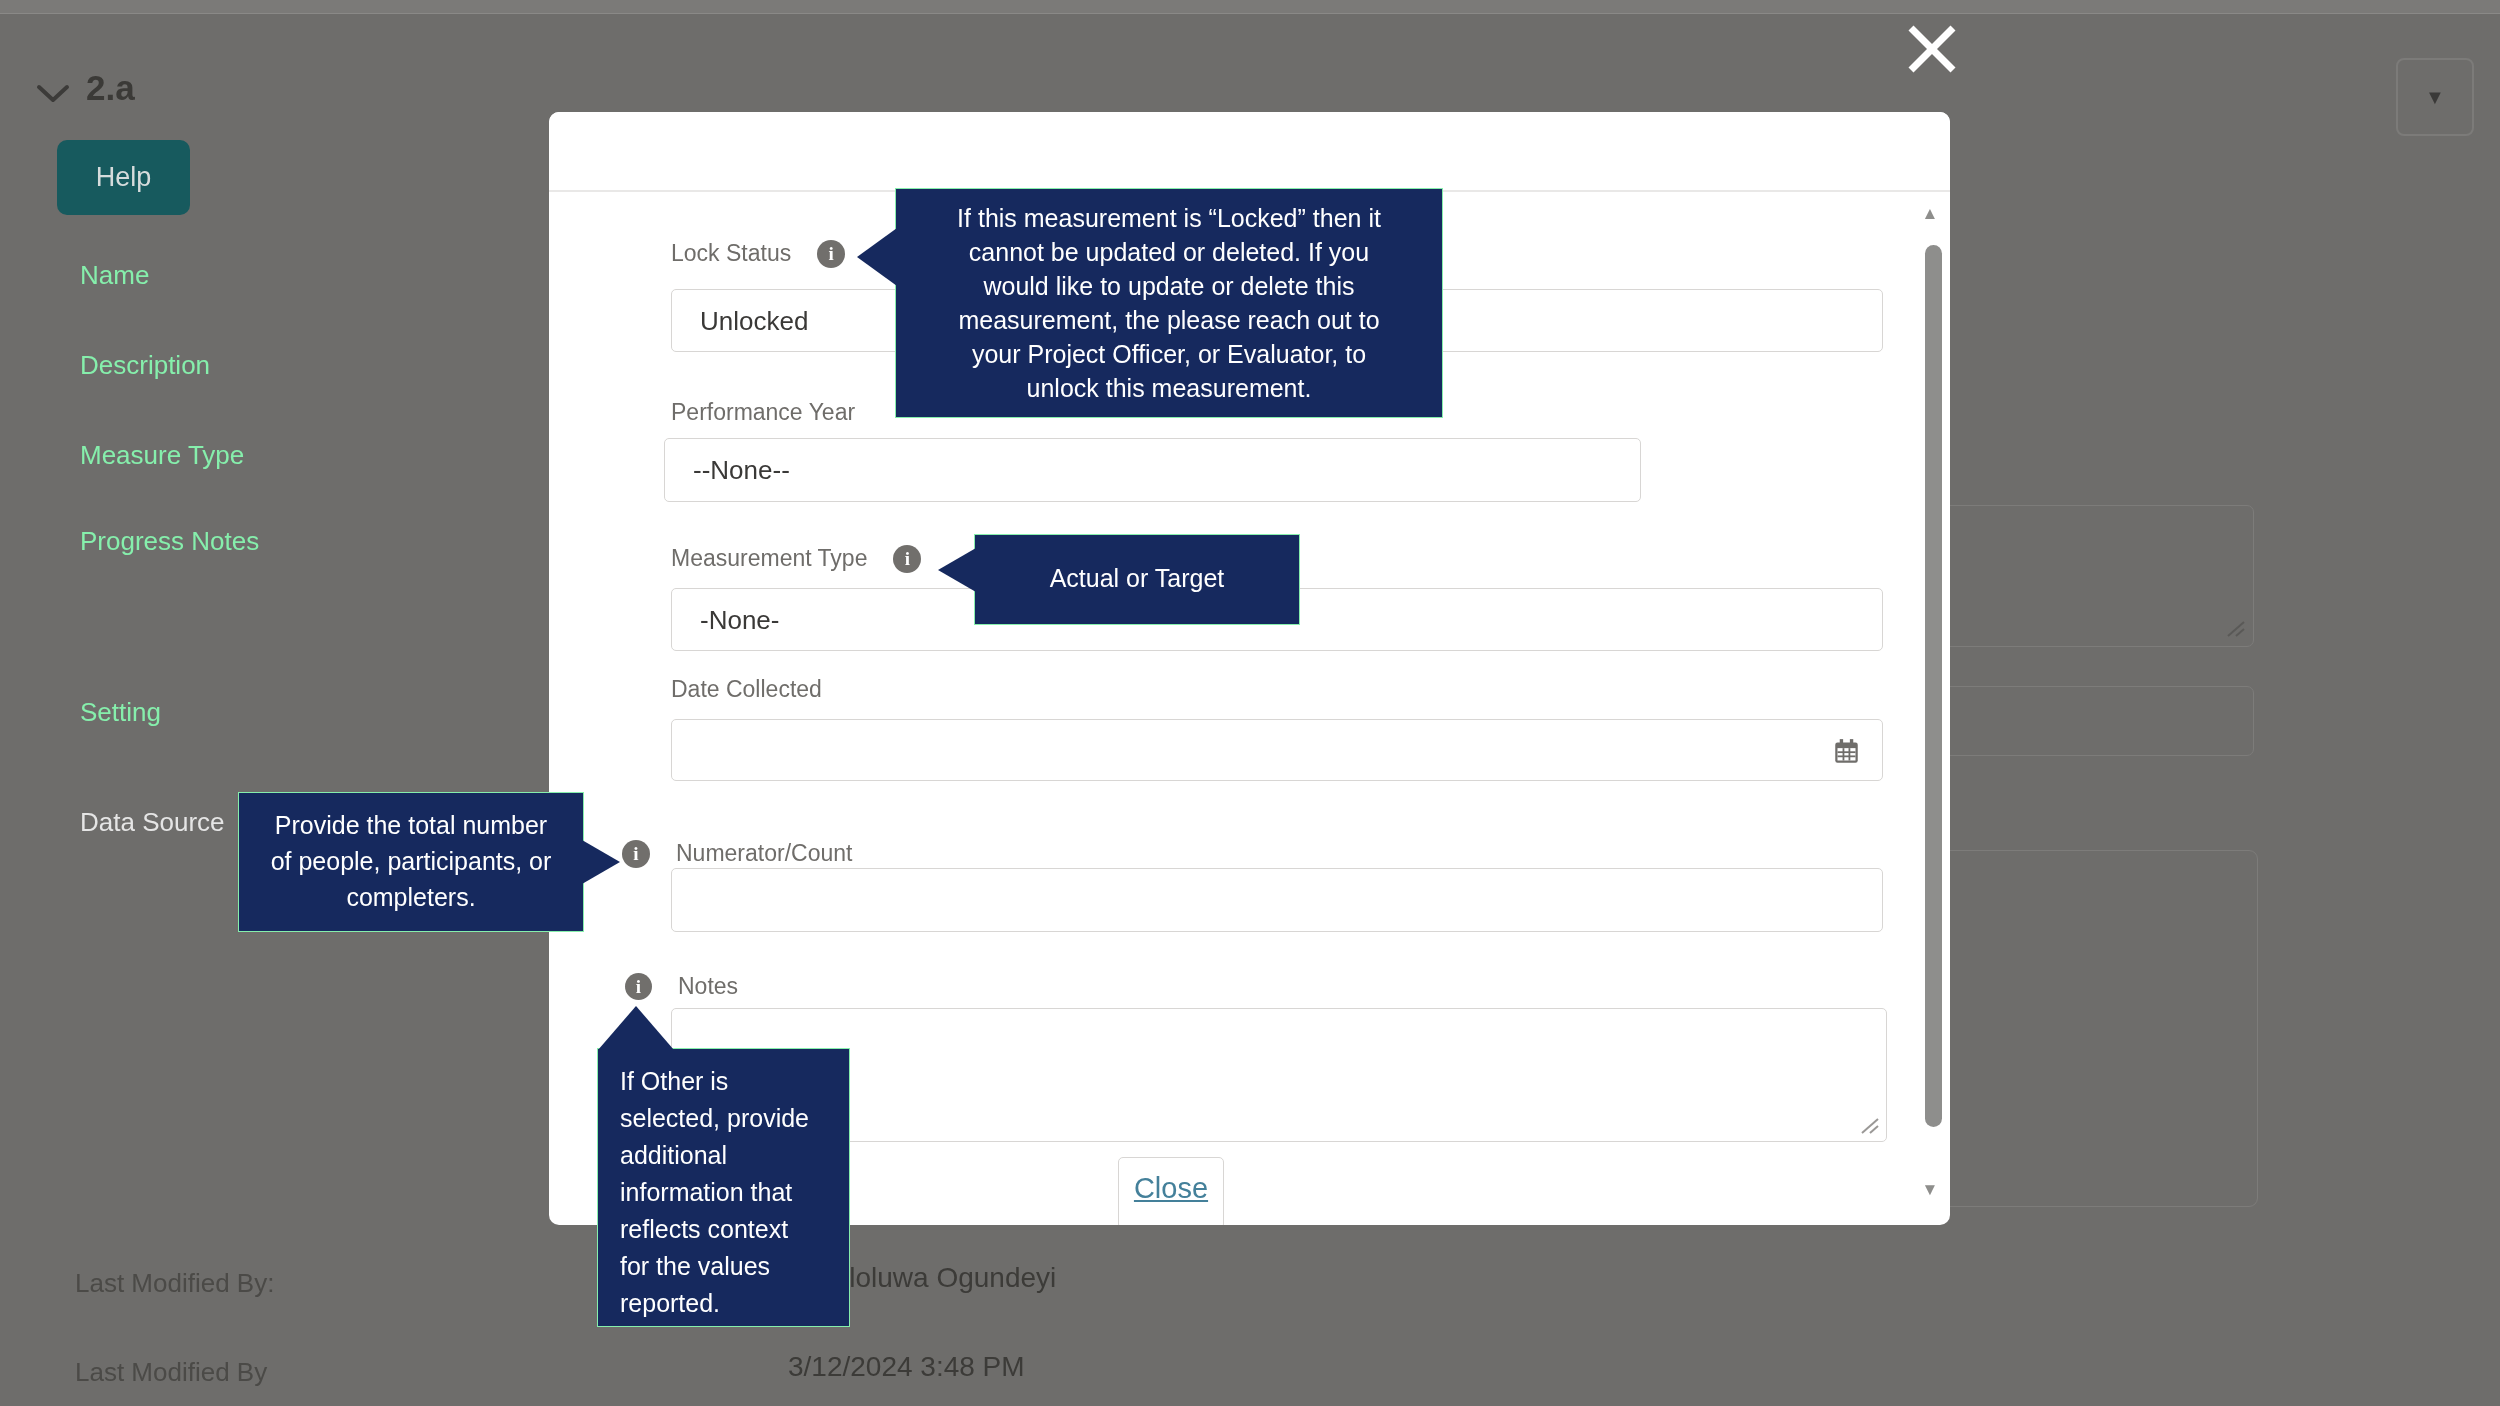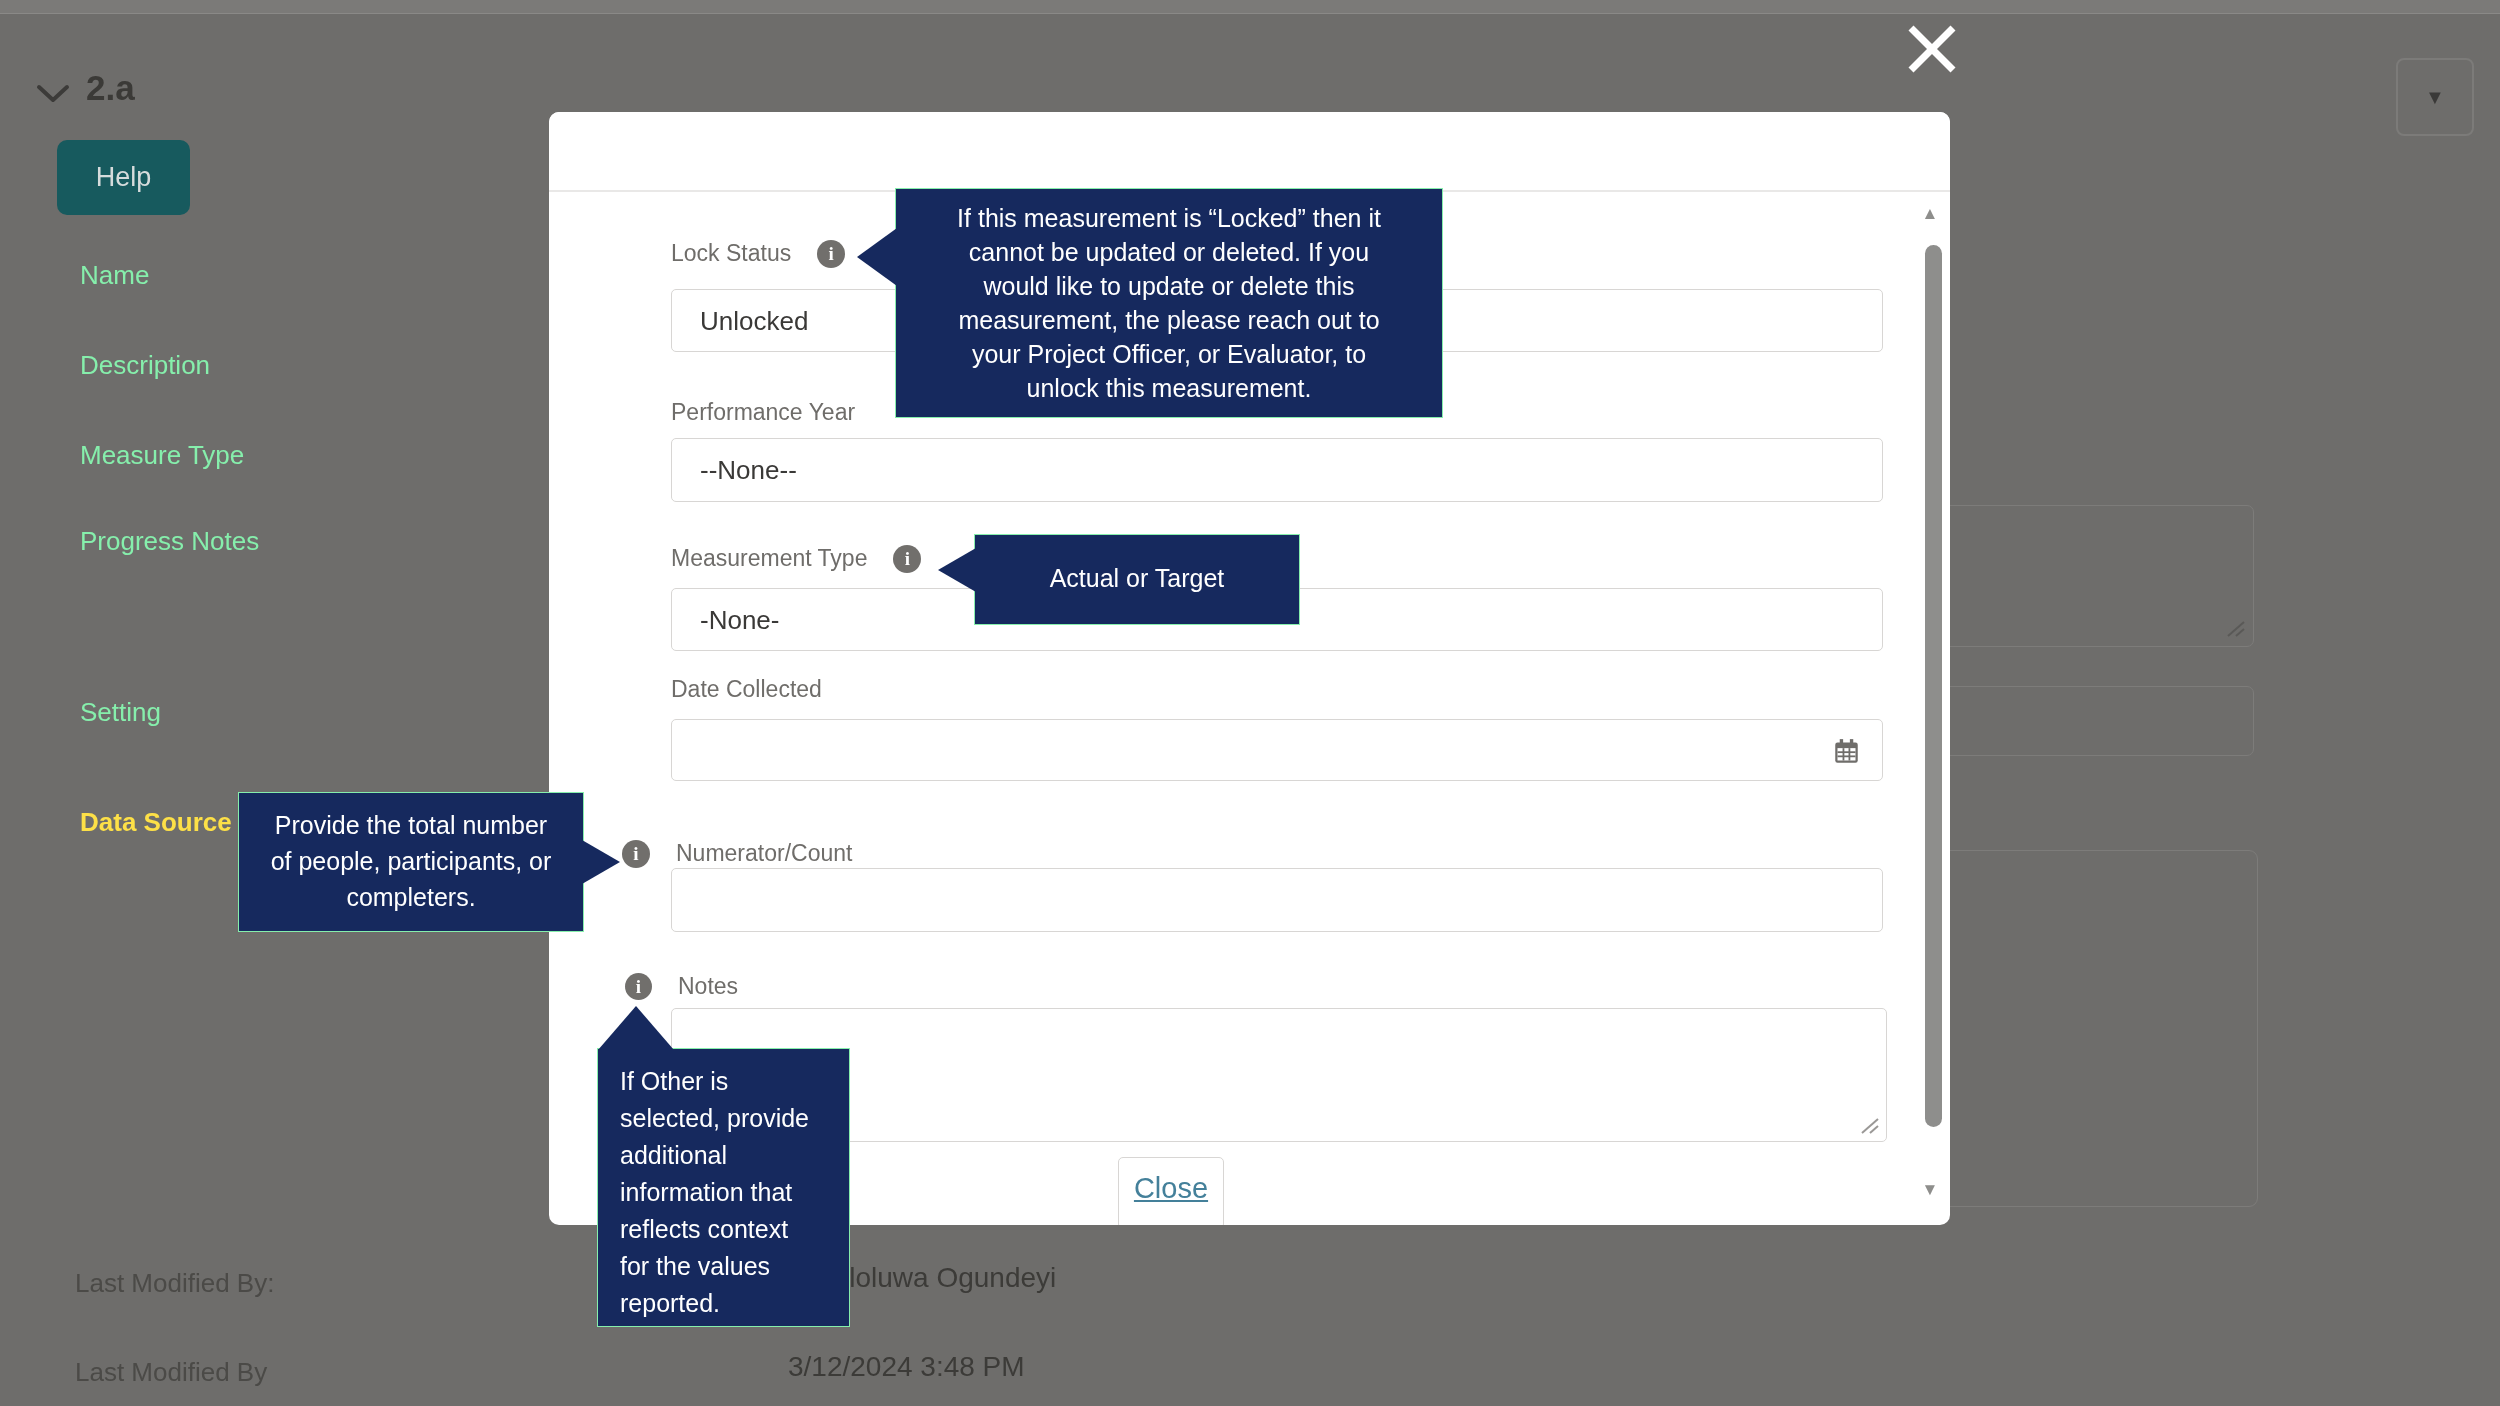"--None--" div.input { left: 122px -> 115px; width: 1212px -> 977px }
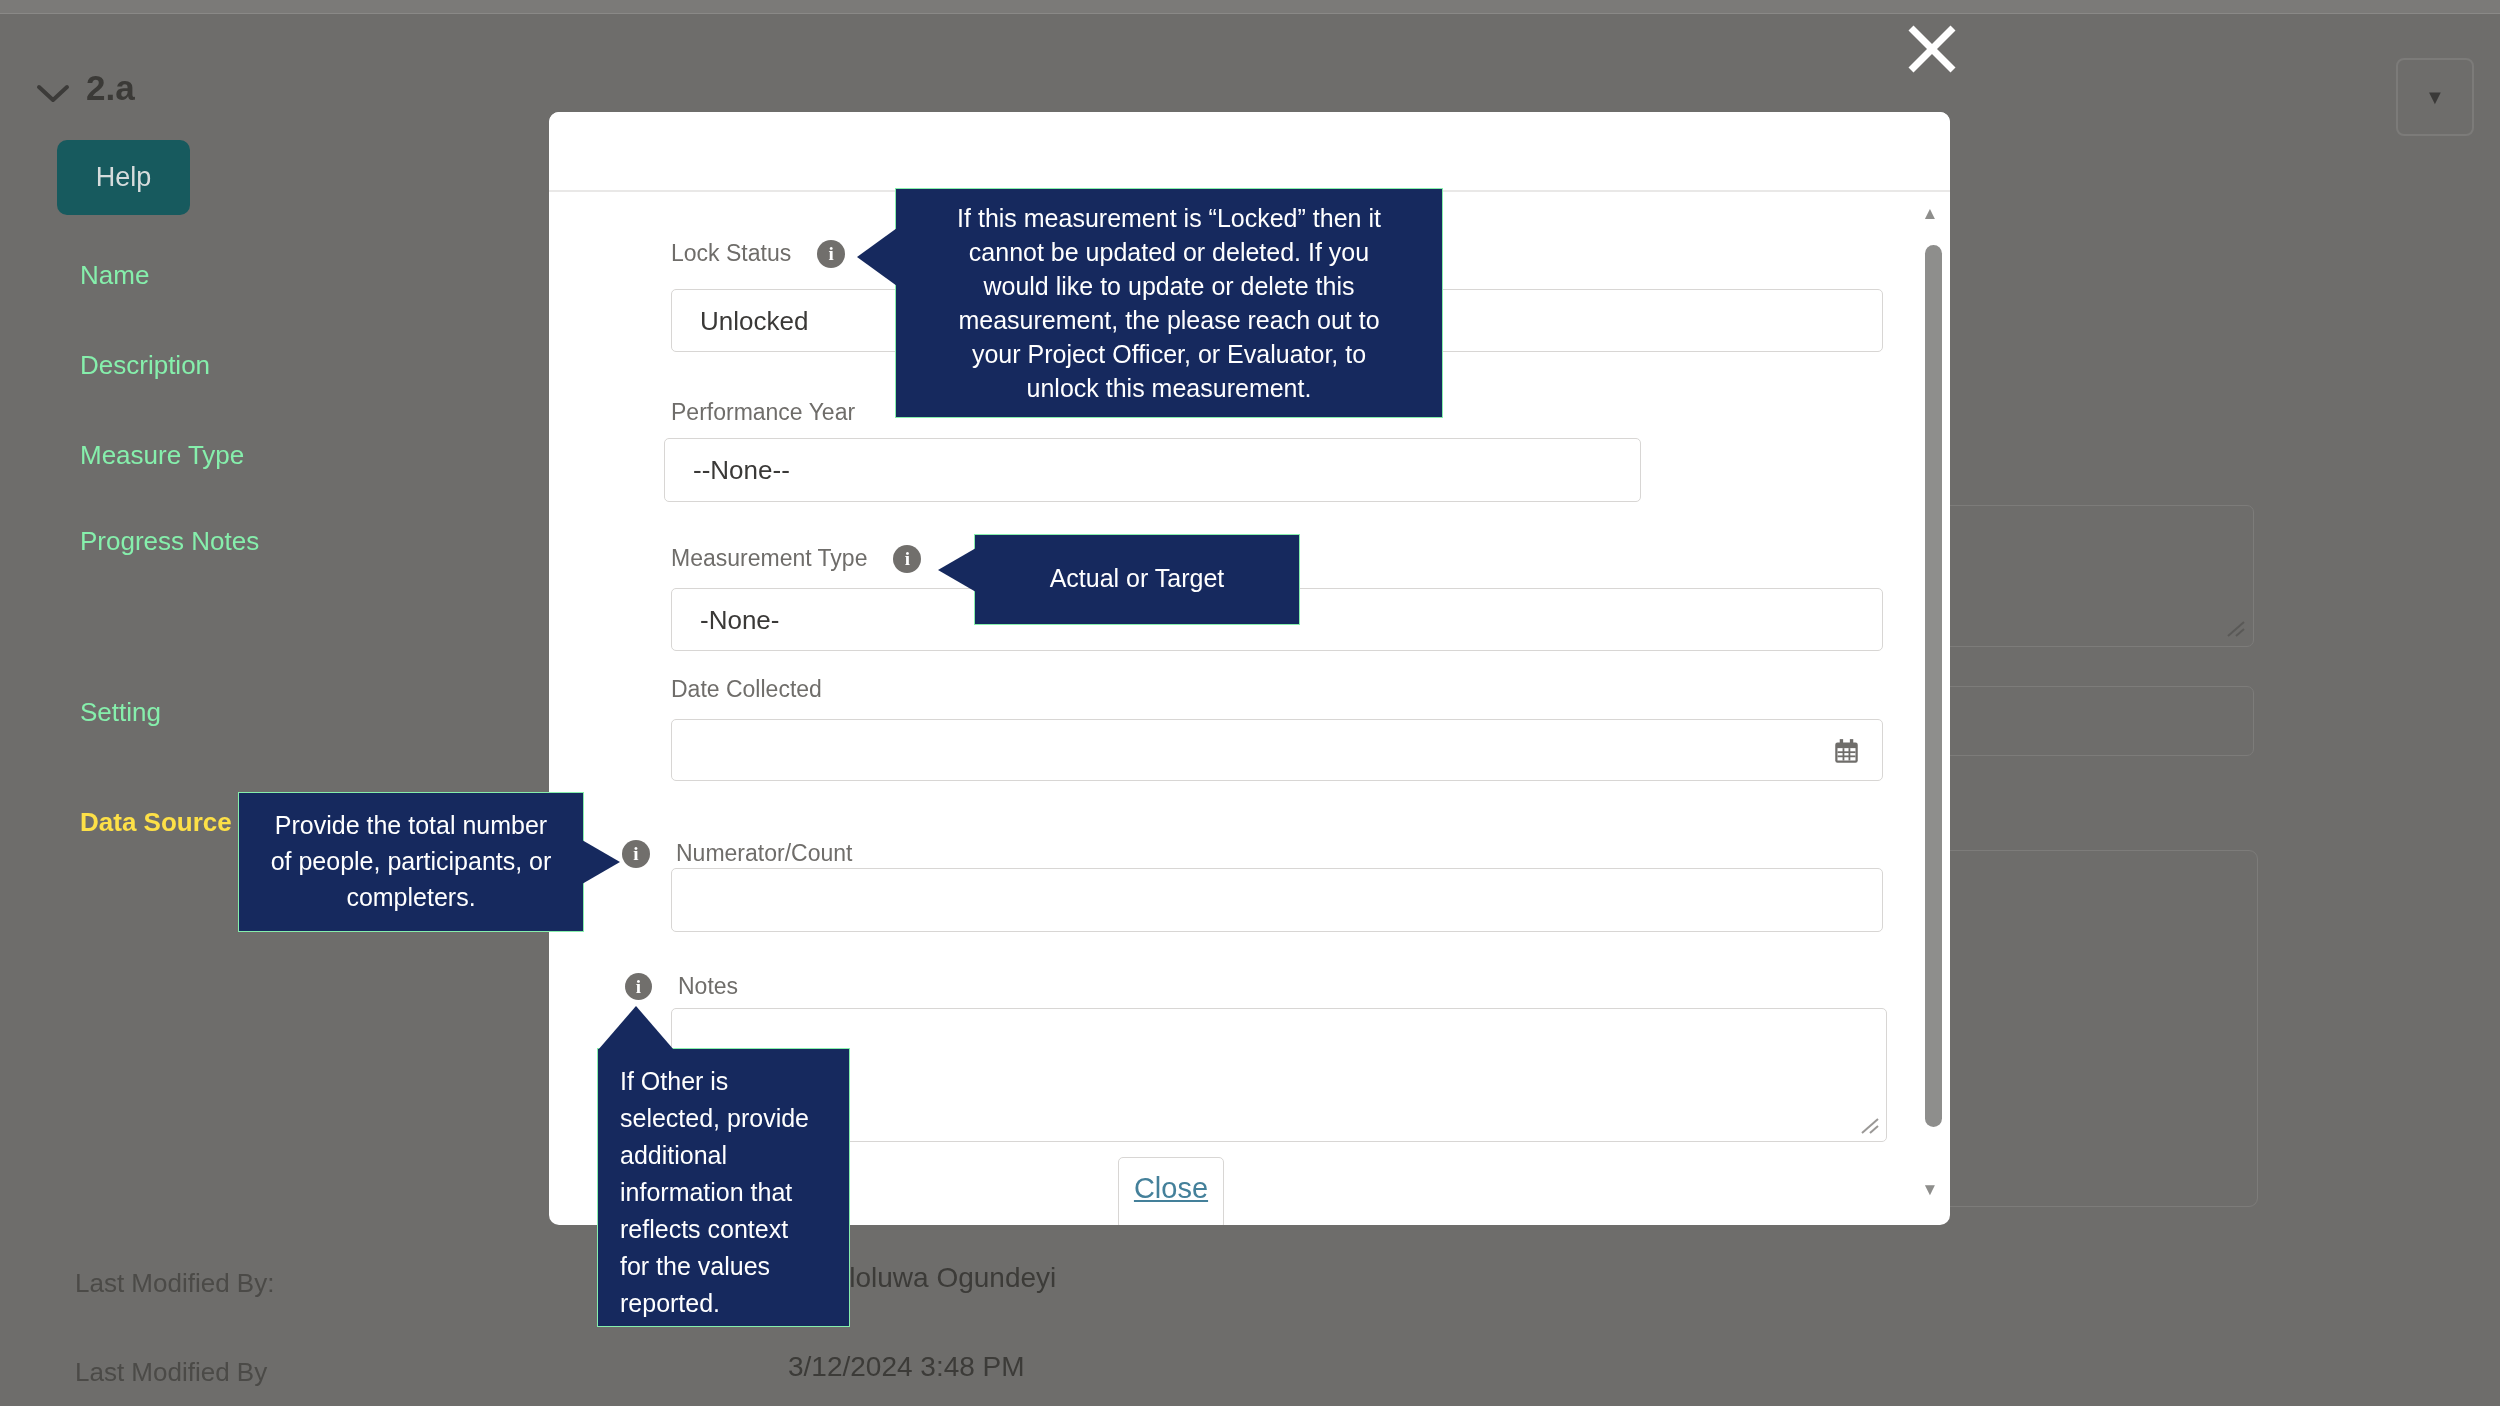"Data Source" .bg-label.bold { color: #fde047 -> #e5e5e5; font-weight: bold -> normal }
